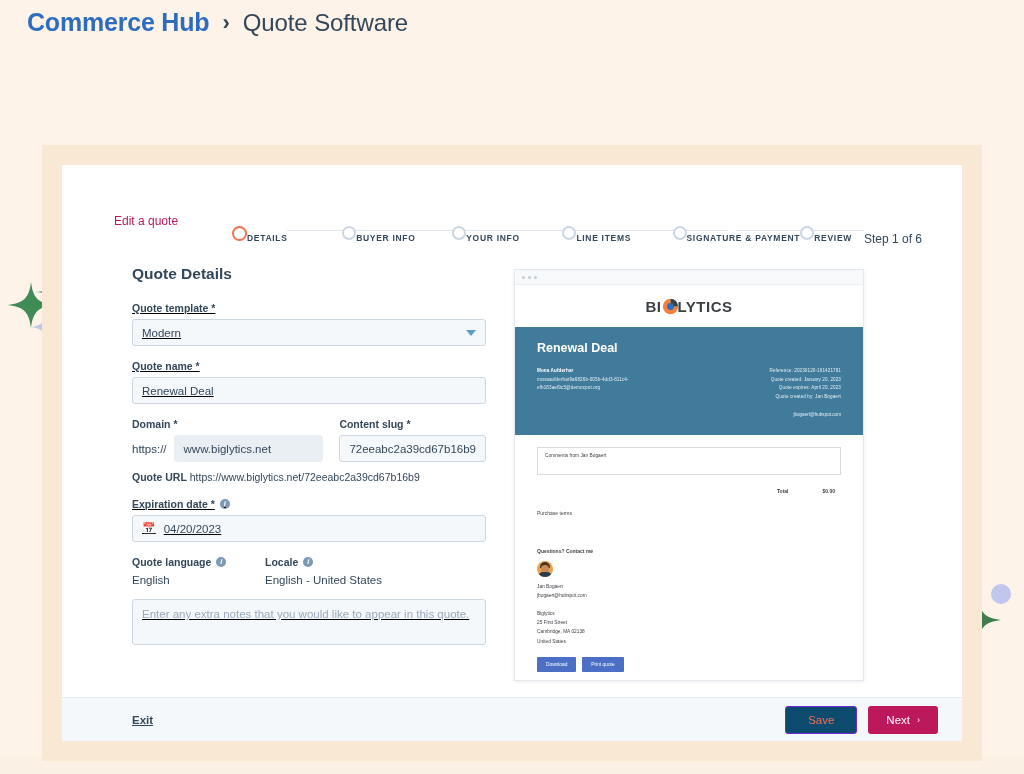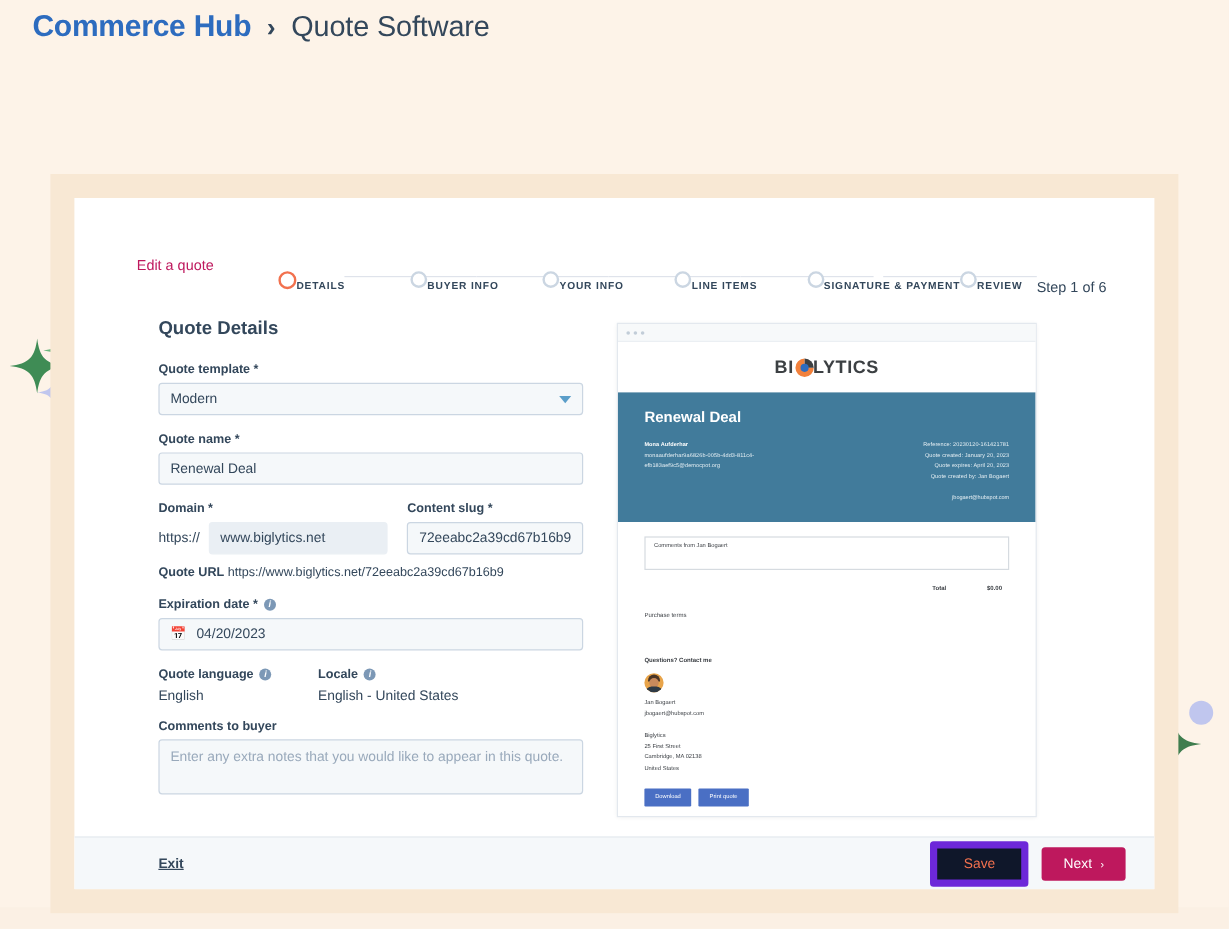"Quote template *" .field { text-decoration: none -> underline }
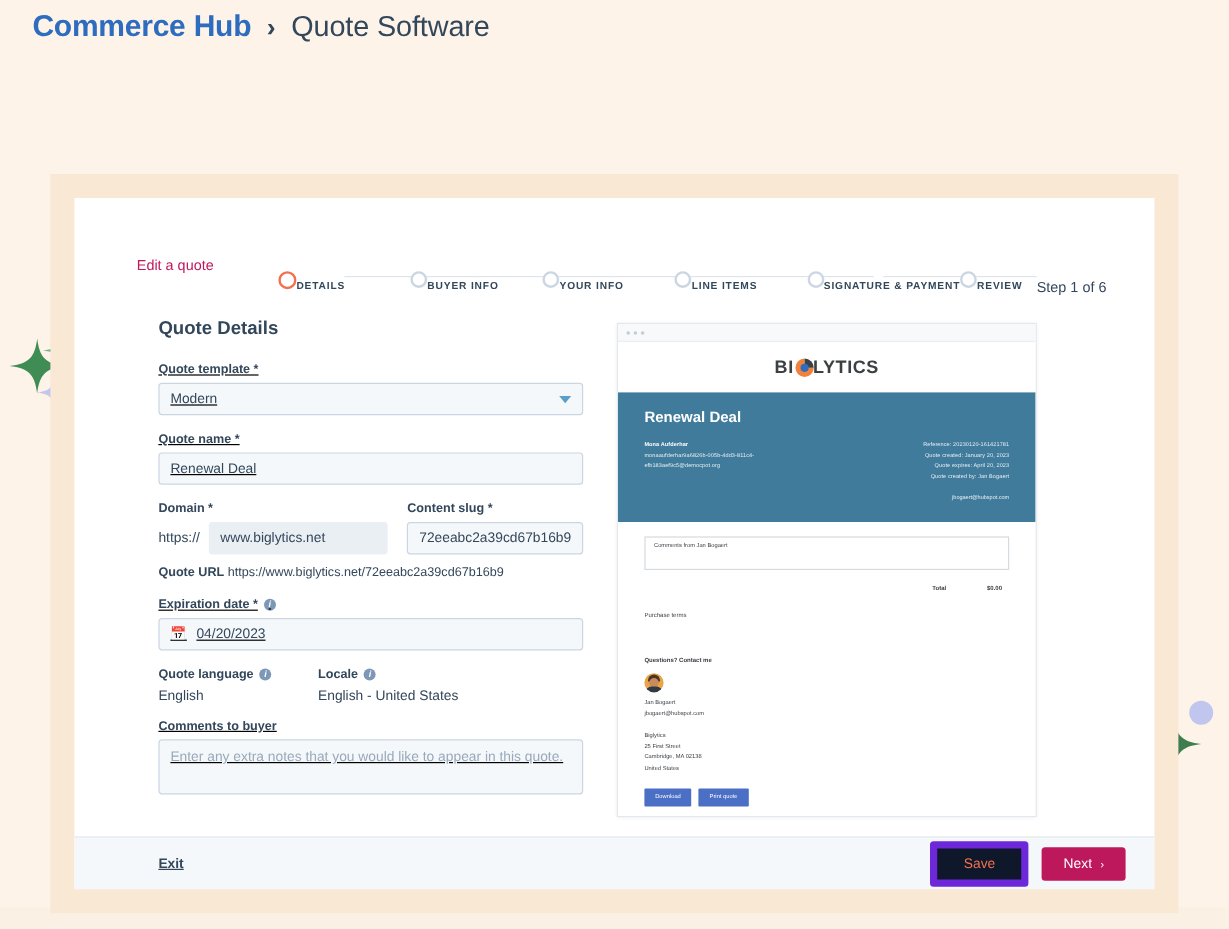"Comments to buyer" div.flabel { html: <div>Comments to buyer</div> -> none }
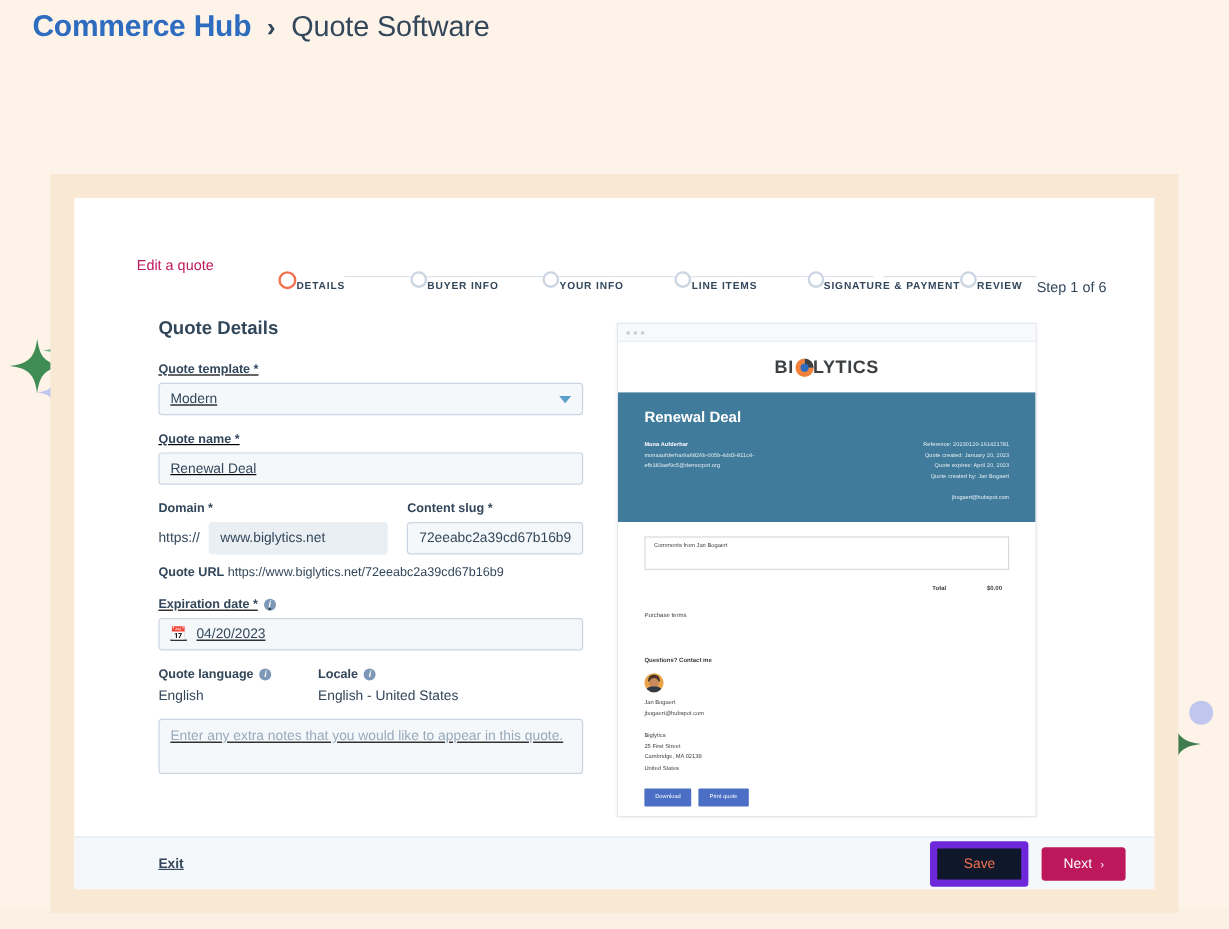"Save" .btn-save { background: #0f172a -> #0c4a6e; border: 6px solid #6d28d9 -> 1px solid #6d28d9 }
